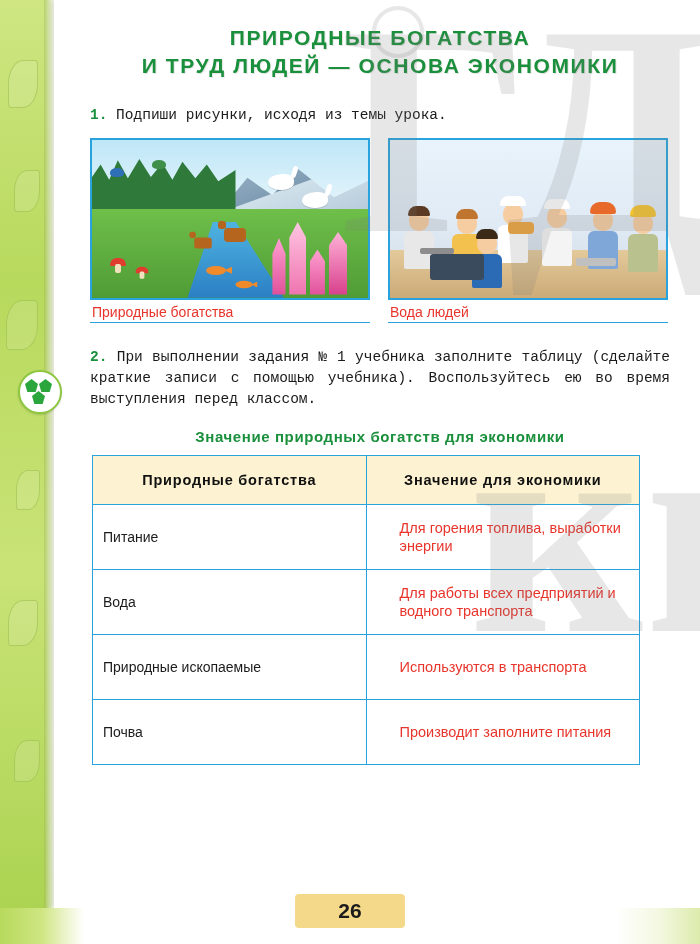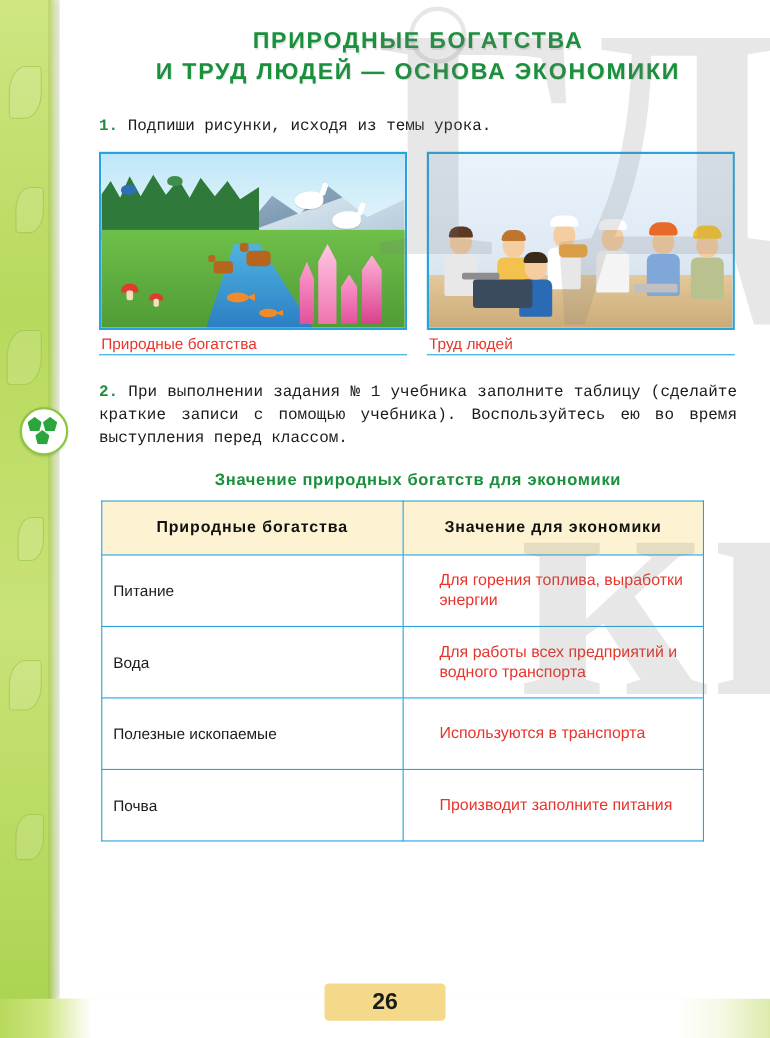"Труд людей" div.caption { text: Труд -> Вода }
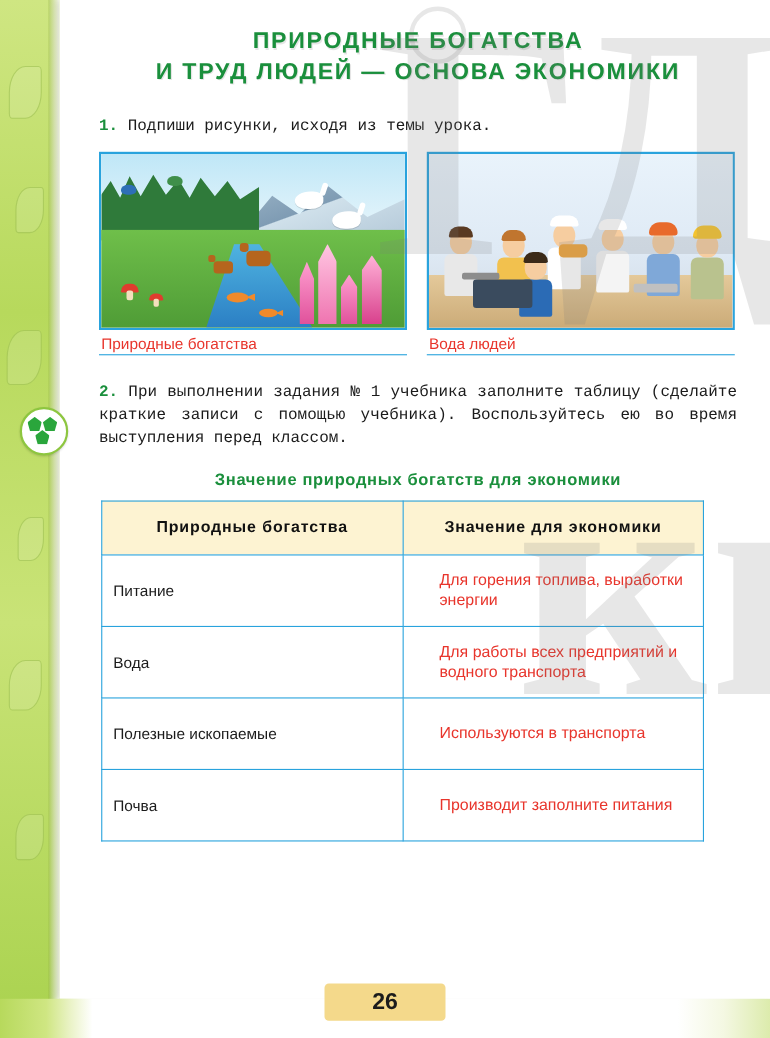"Полезные ископаемые" td.c1 { text: Полезные -> Природные }
